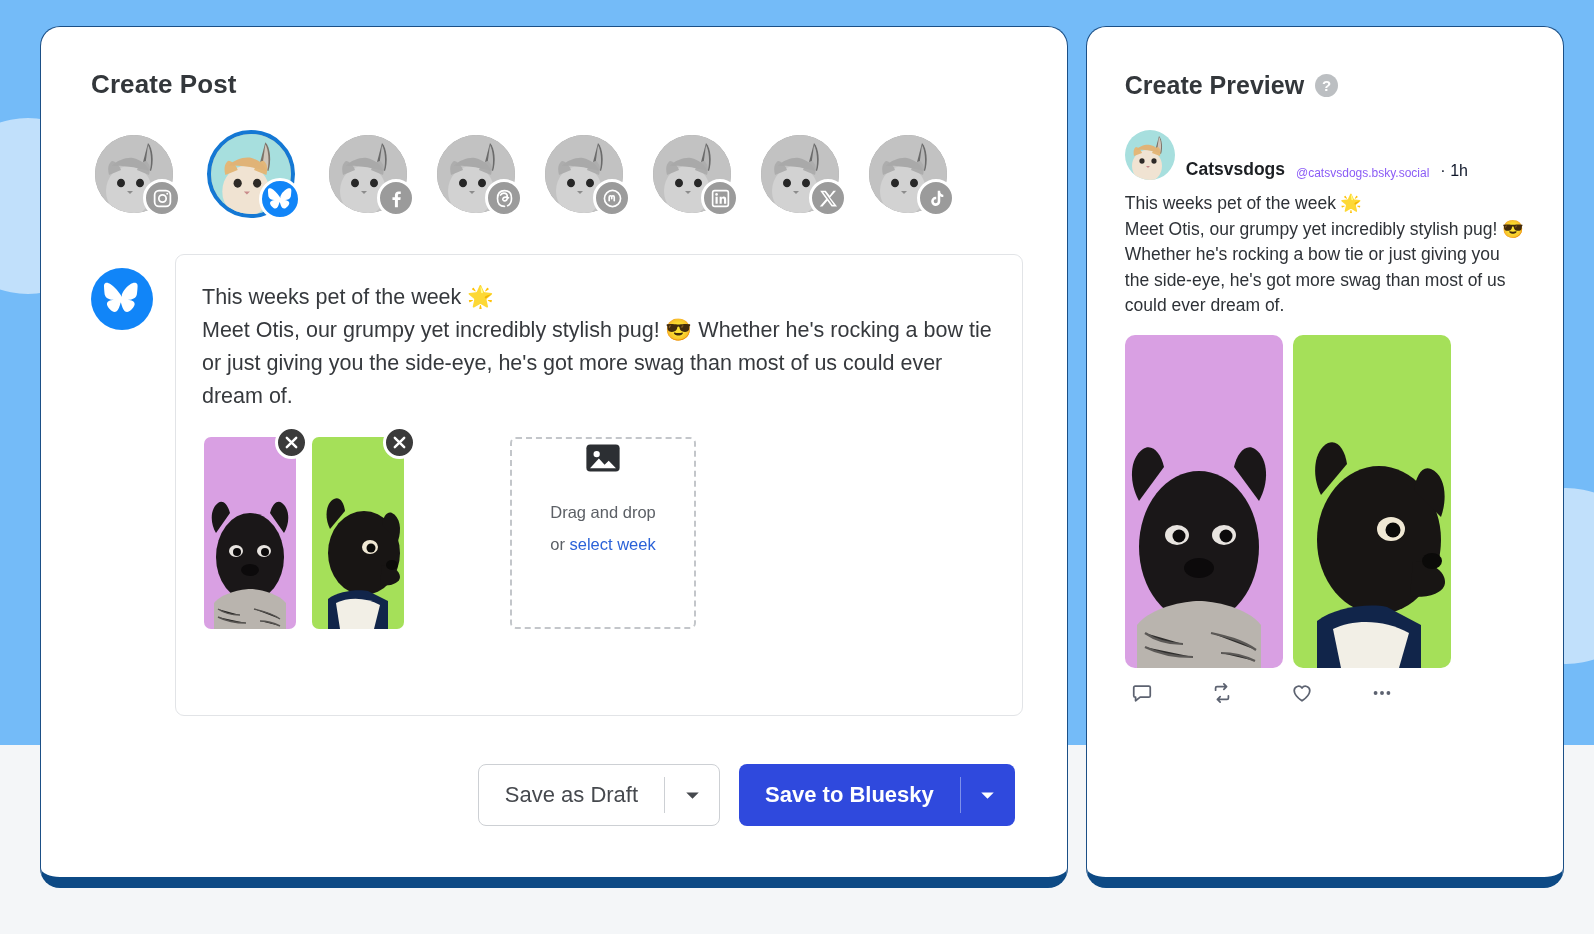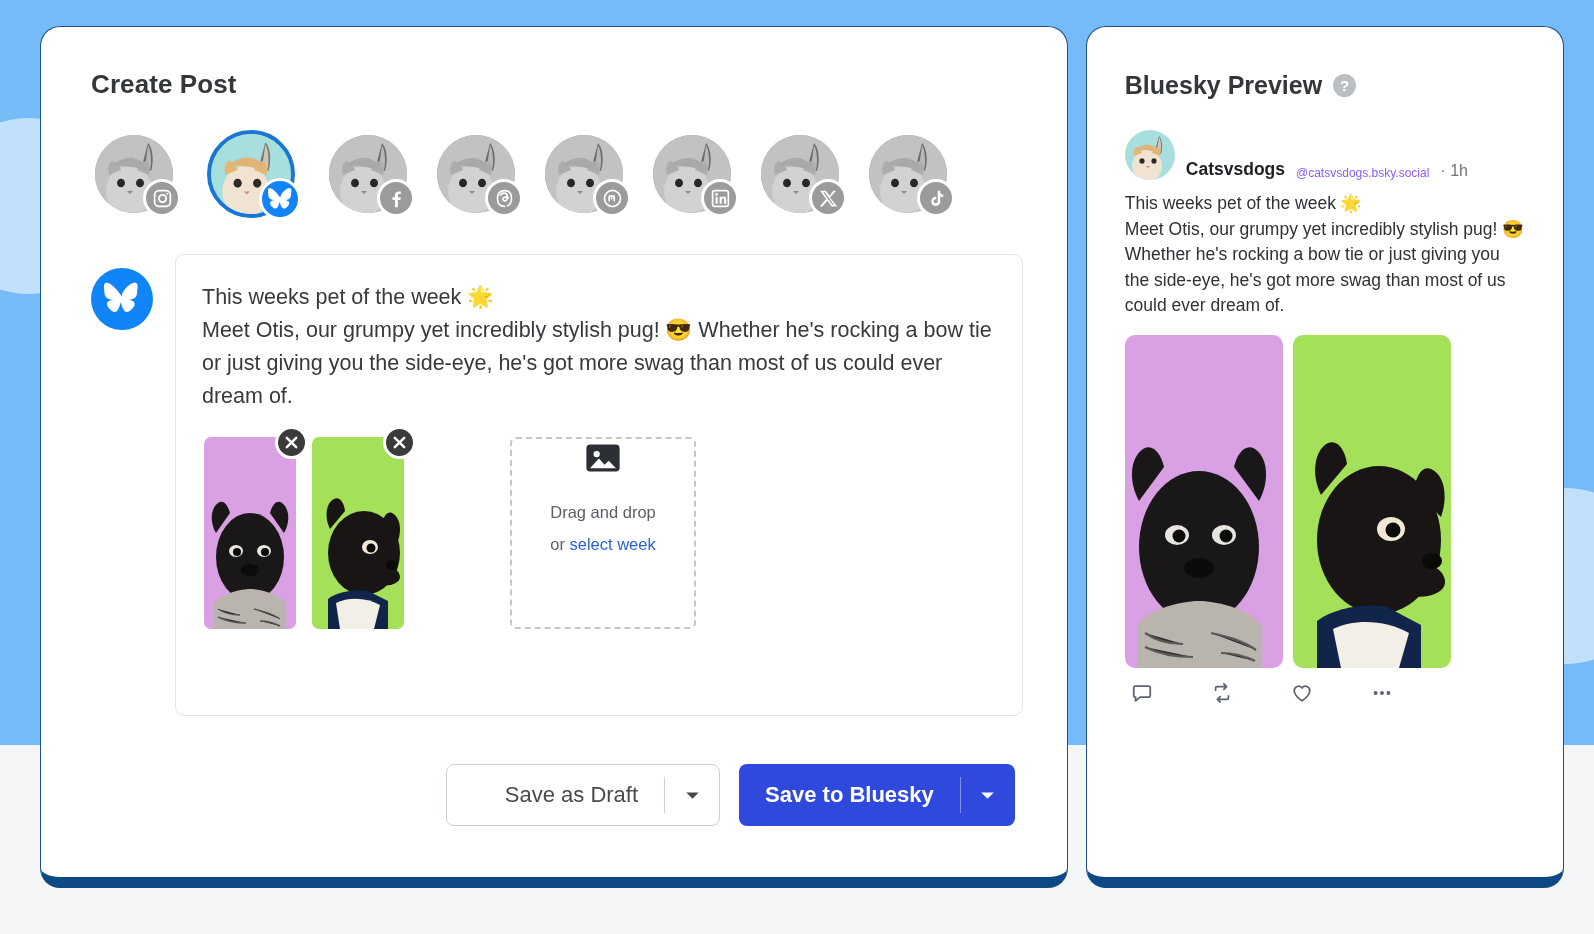"Bluesky Preview" div.preview-title { text: Bluesky -> Create }
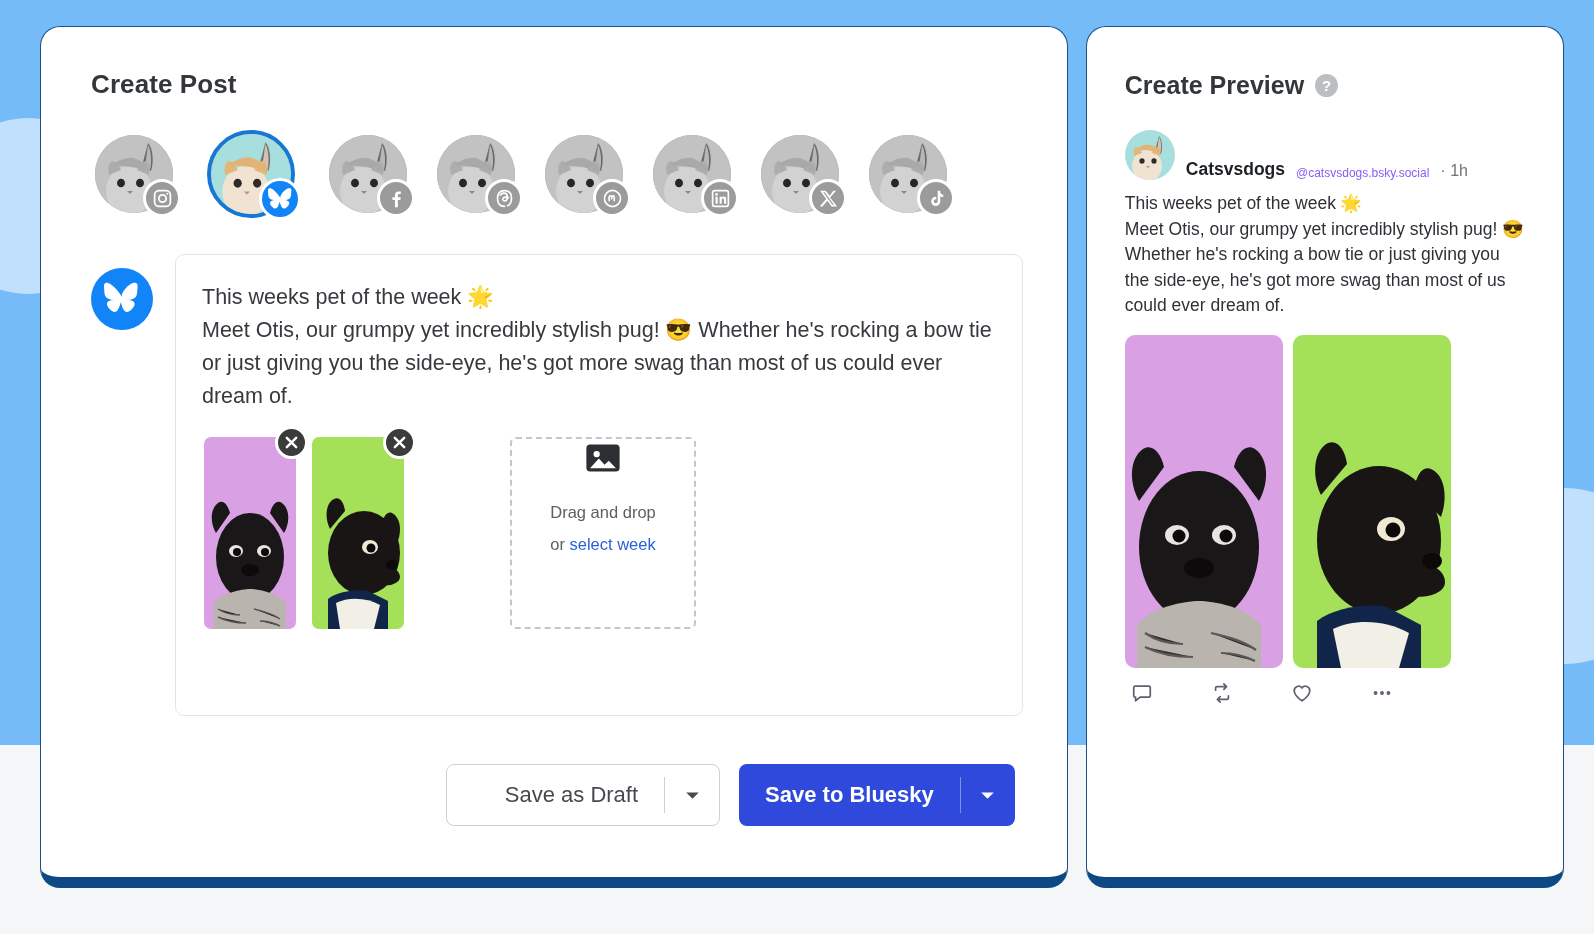"· 1h" .preview-time { color: #737373 -> #0f172a }
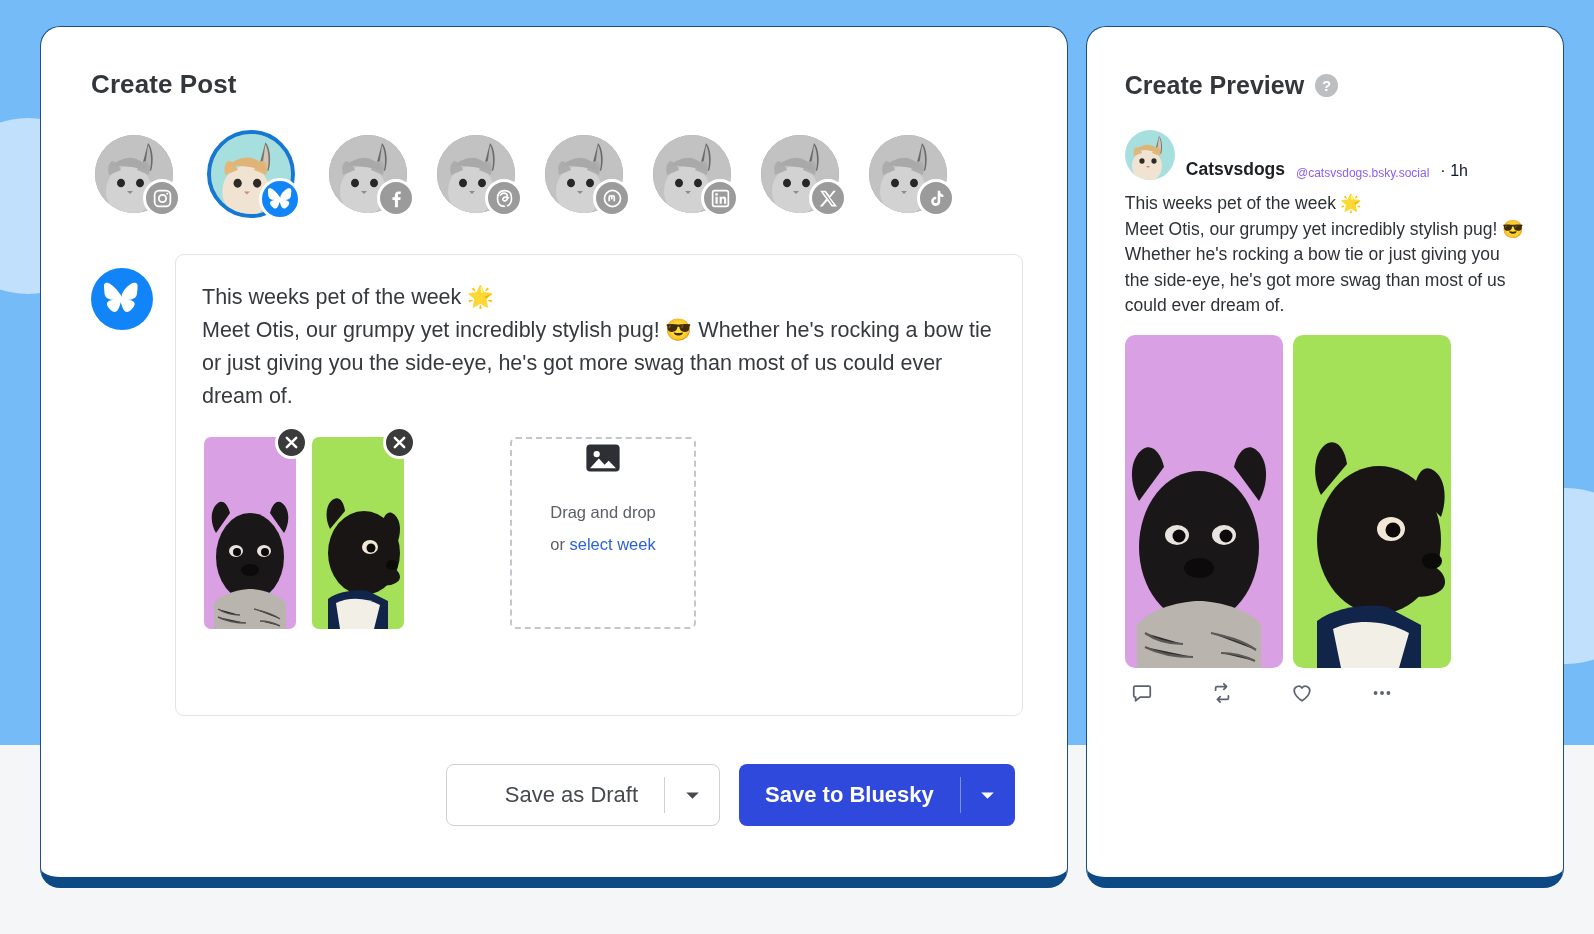"Save as Draft" .split-btn.secondary { padding-left: 32px -> none }
